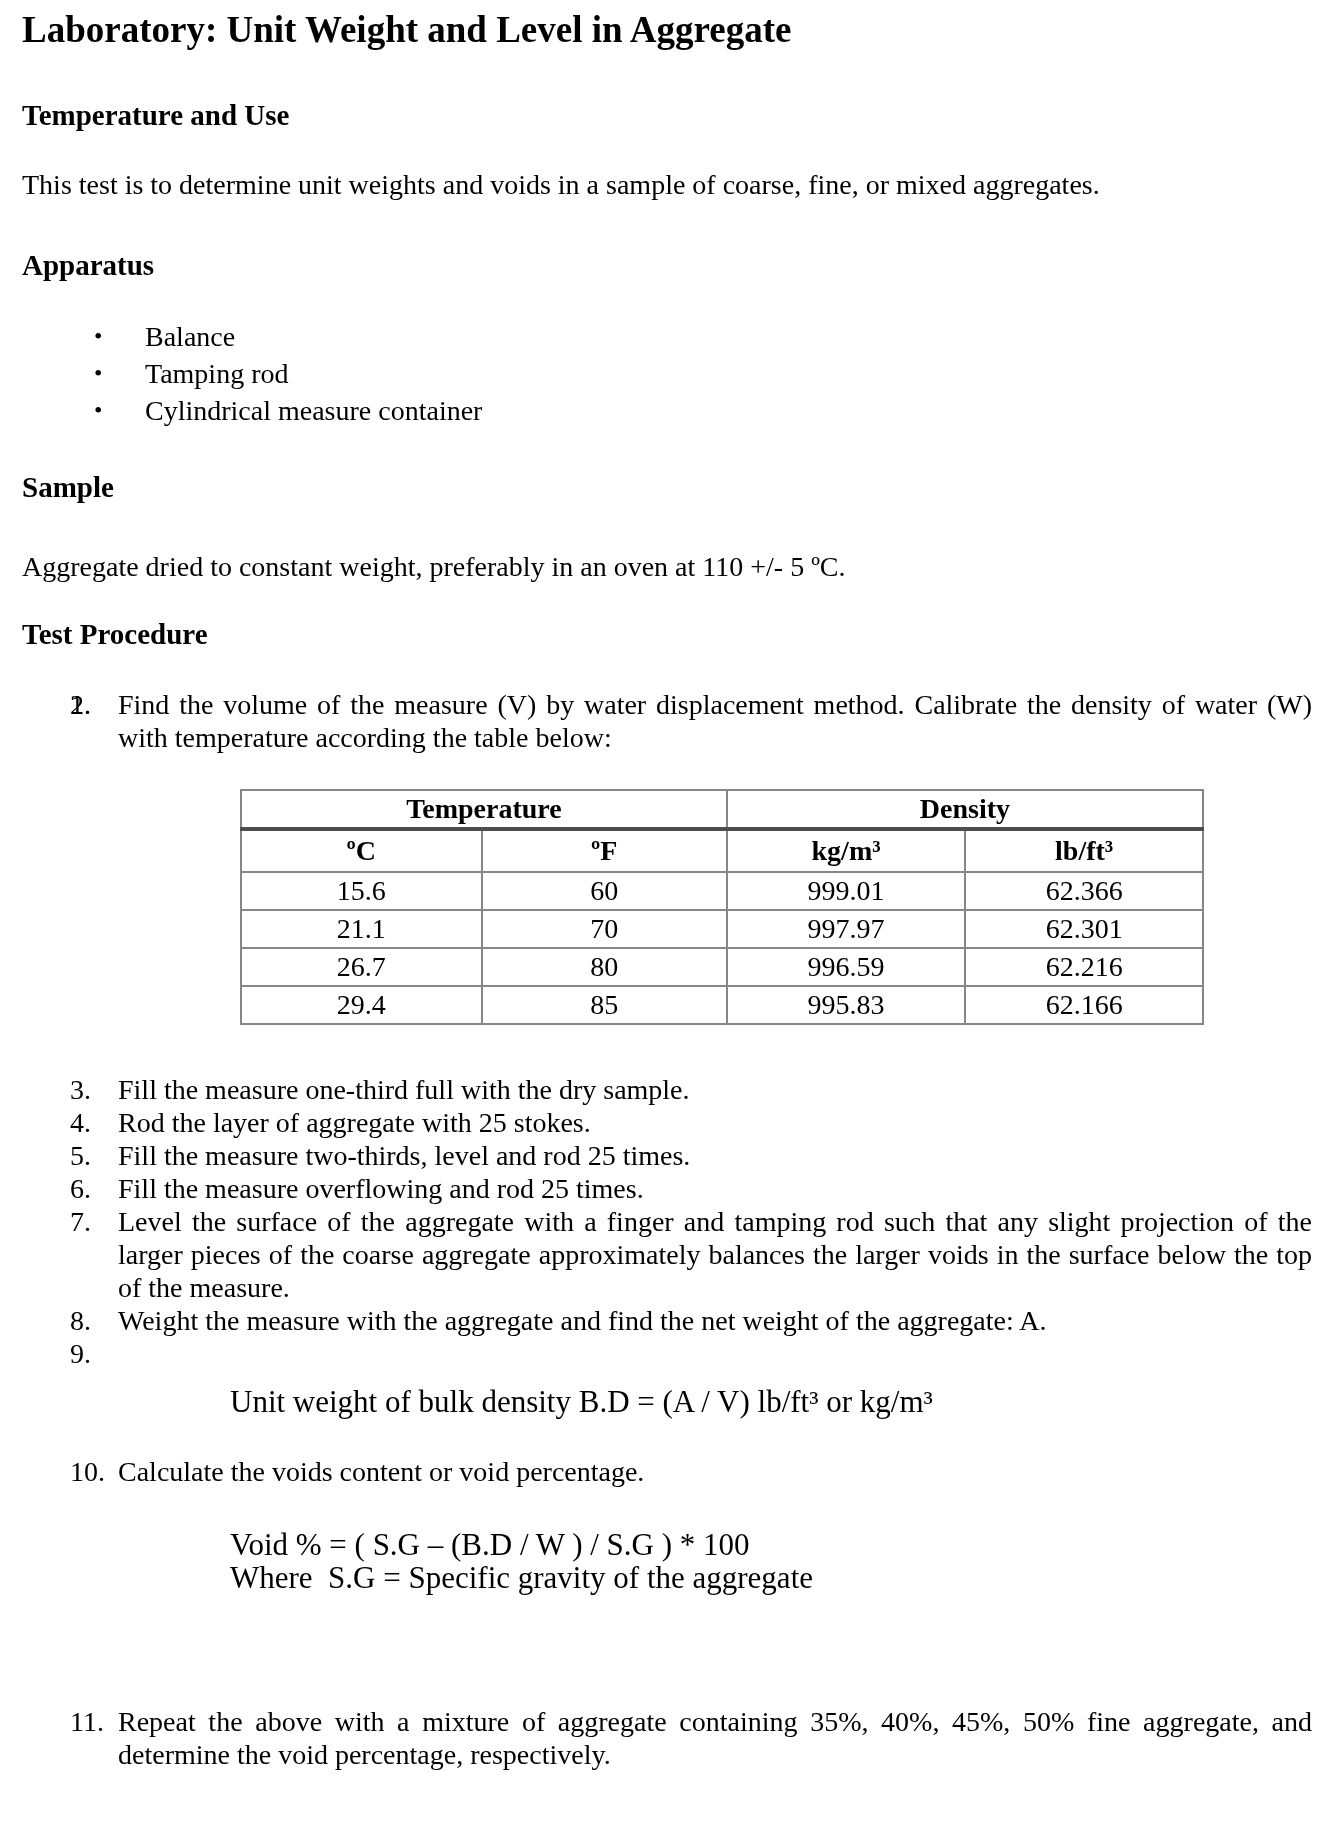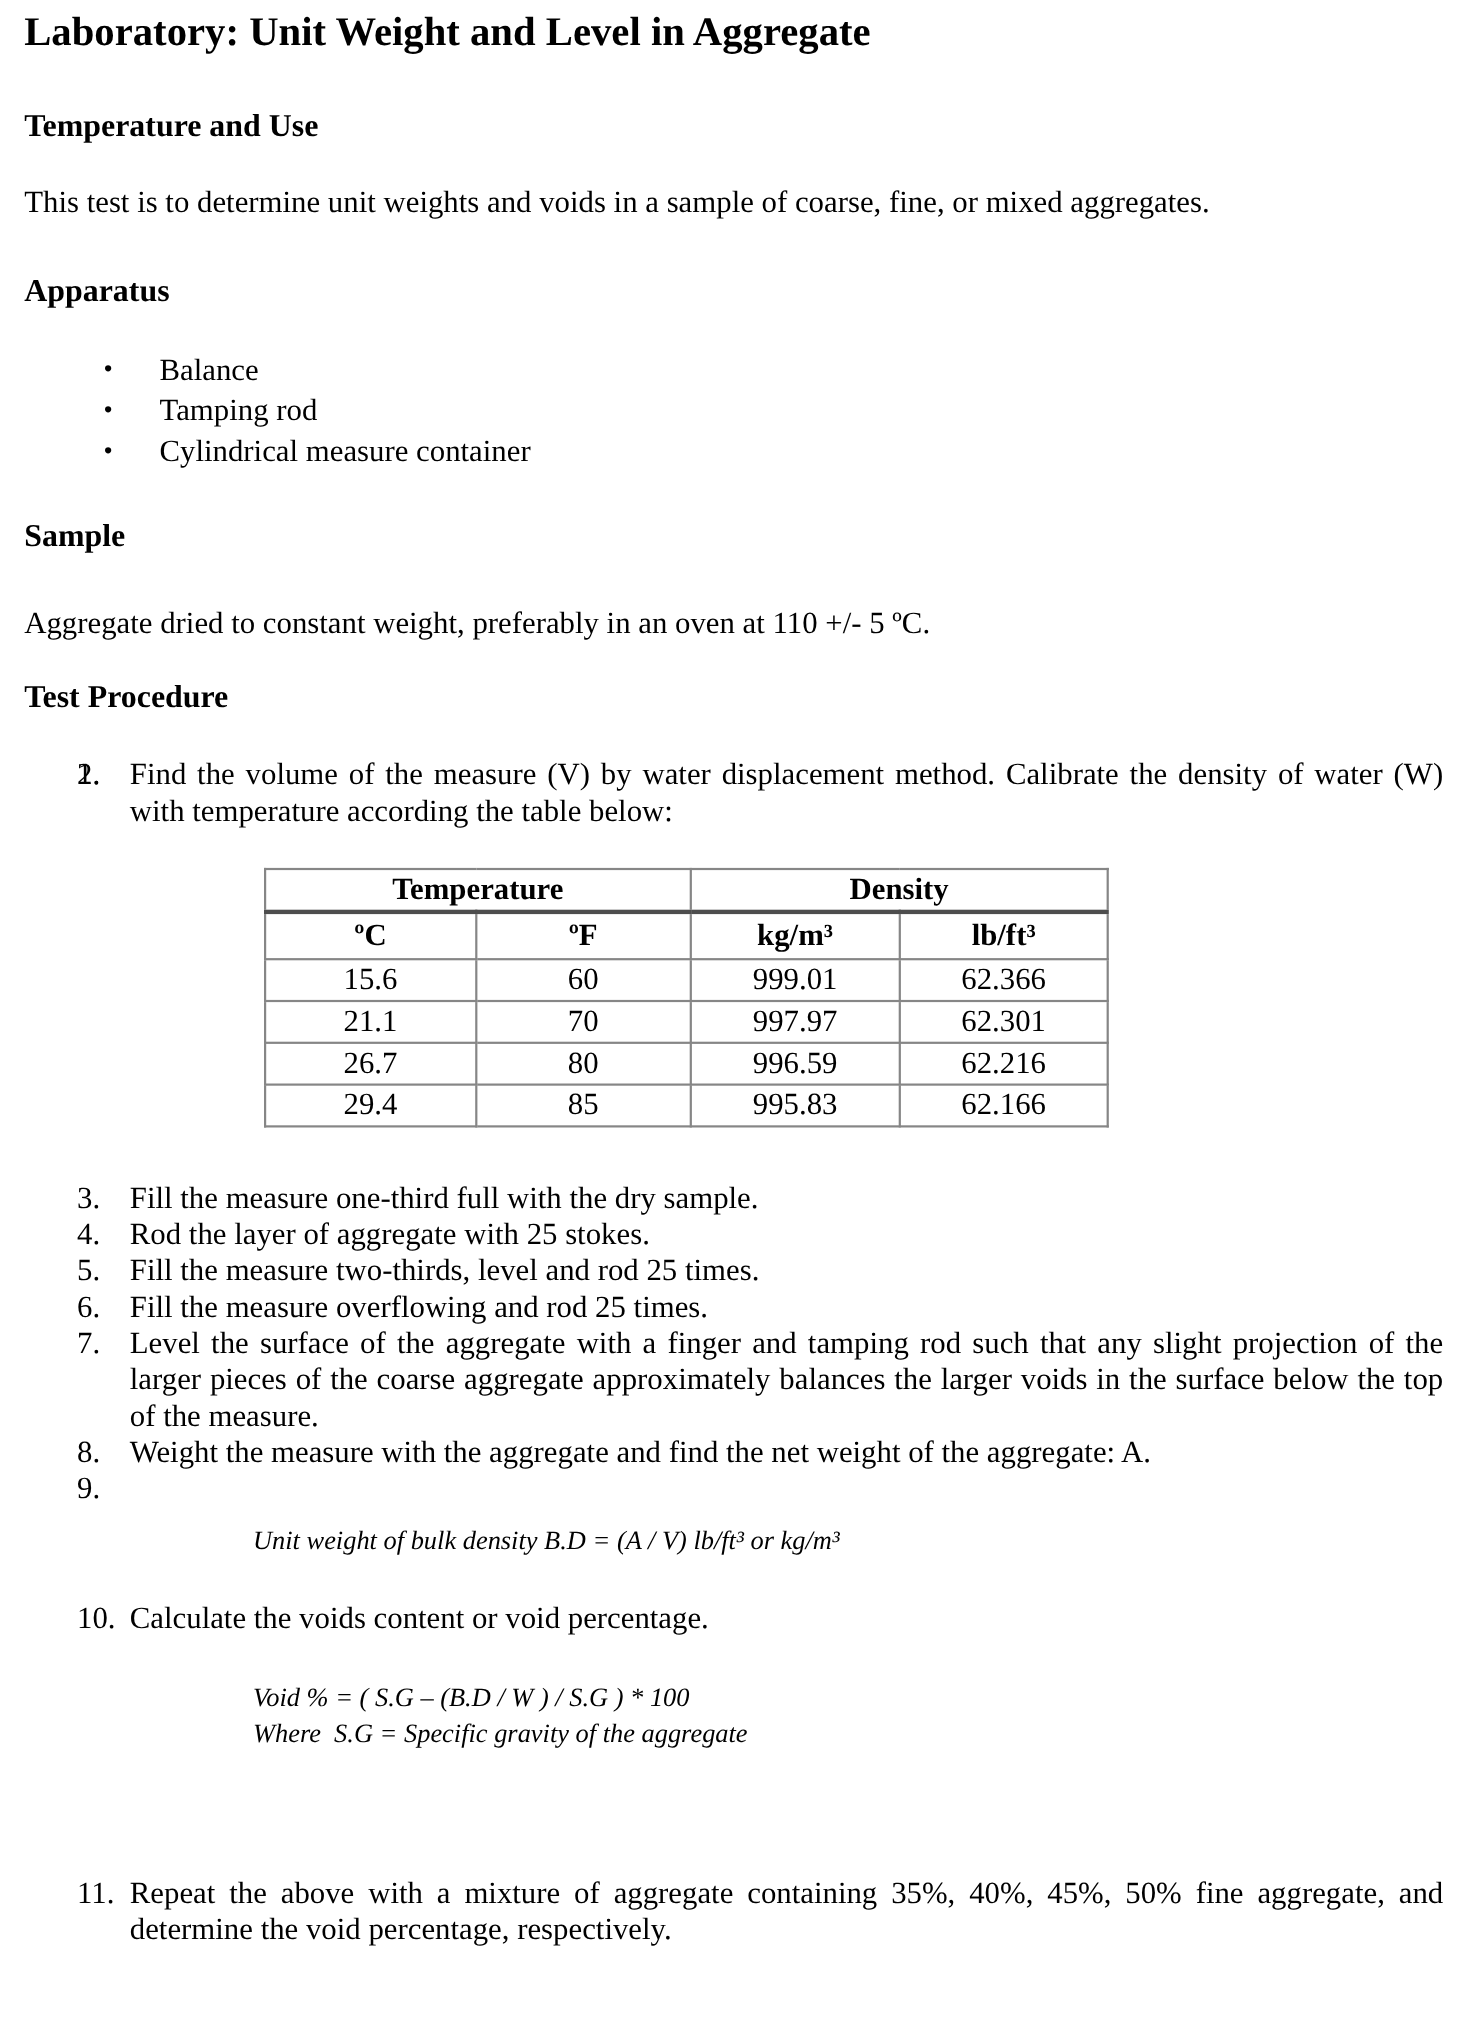"Temperature" table.water-table { width: 768px -> 964px }
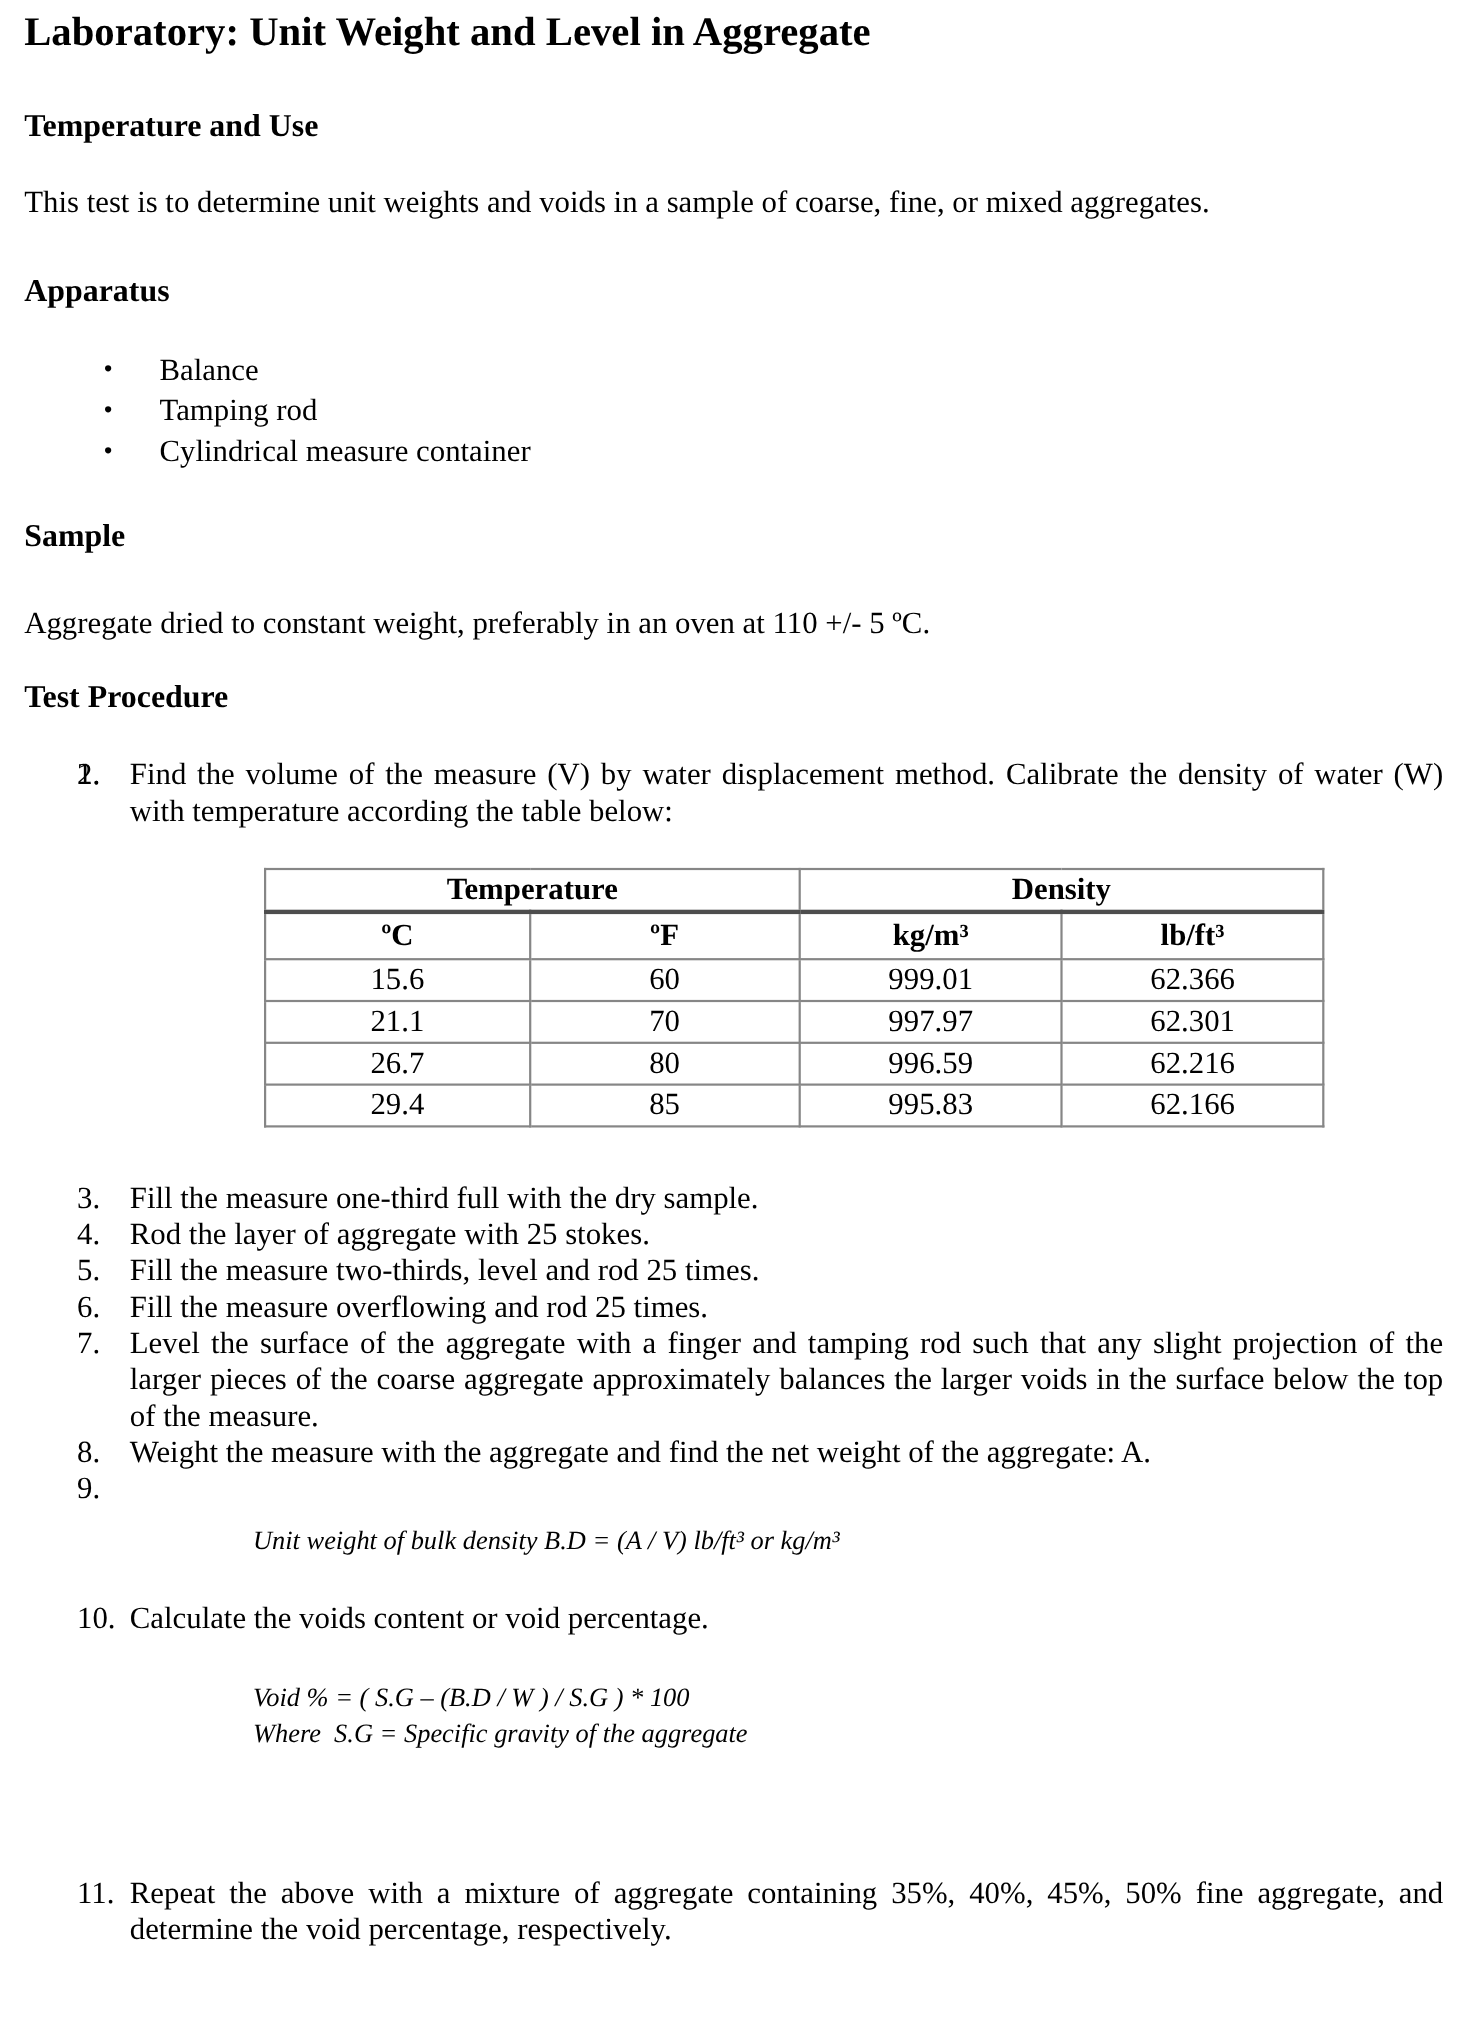"Unit weight of bulk density" .formula { font-size: 24px -> 31px; font-style: italic -> none }
